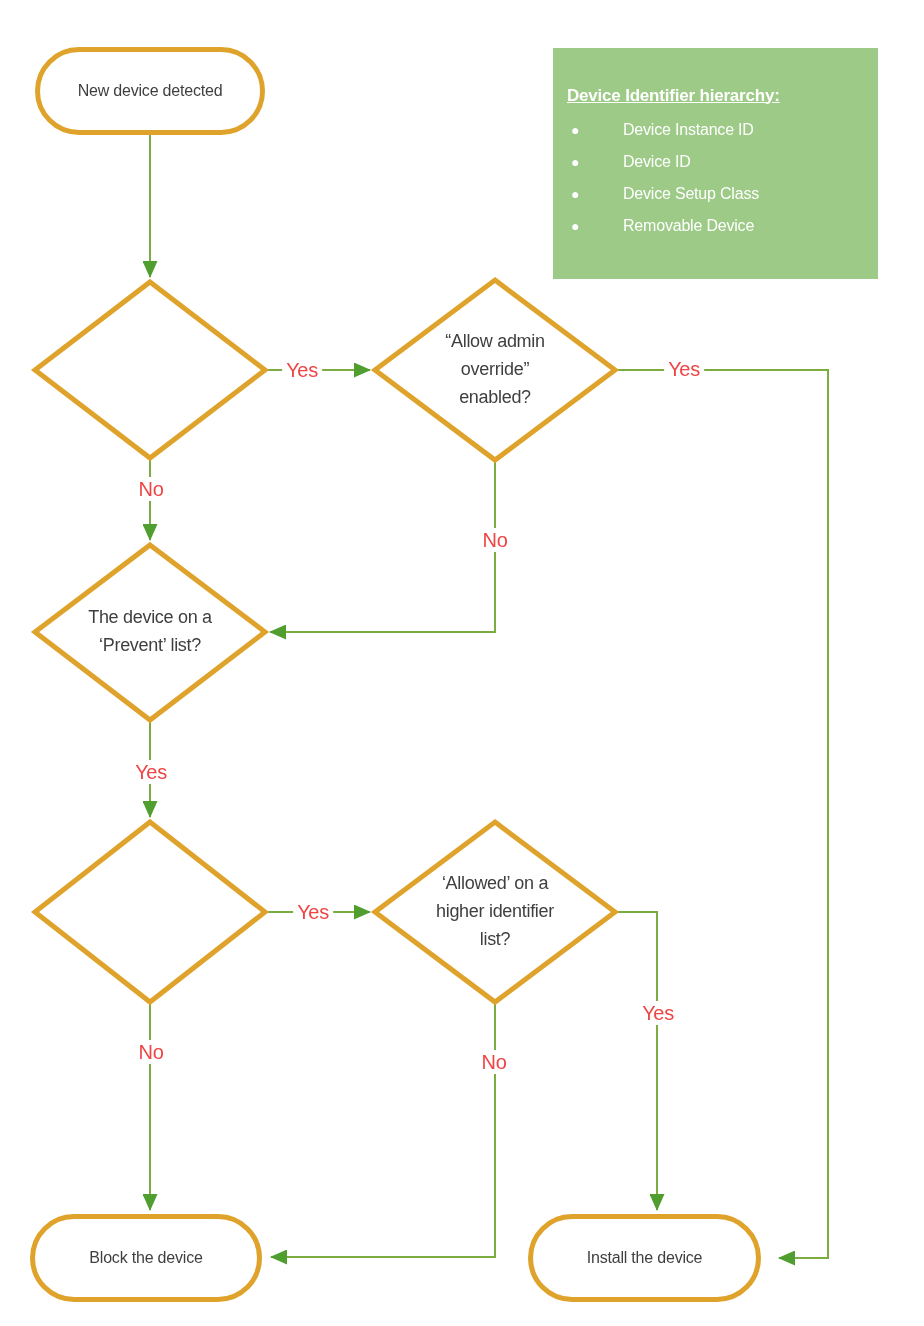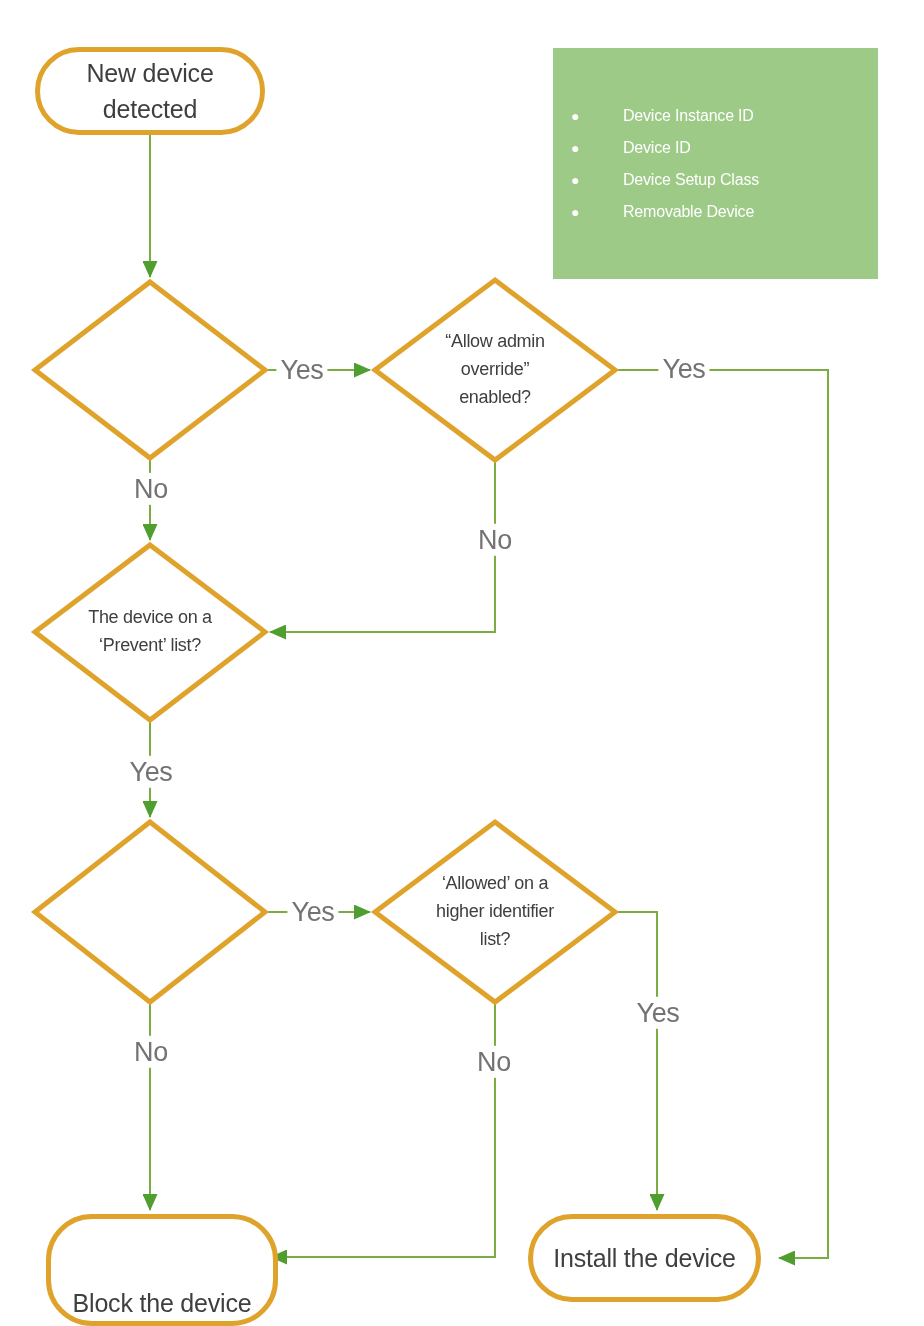"New device detected" .node { font-size: 25px -> 16px }
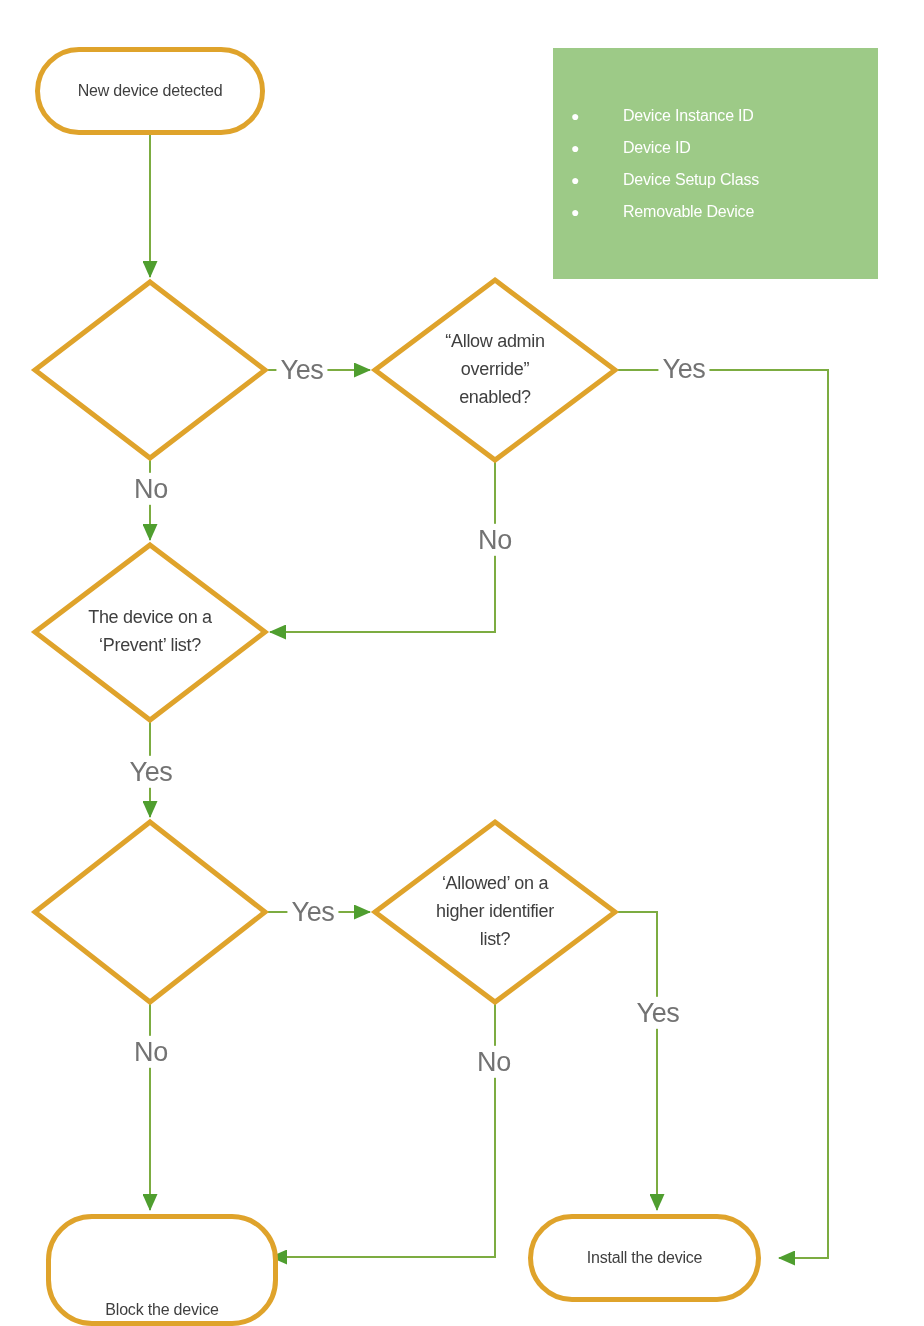"Device Identifier hierarchy:" div.legend-title { html: none -> <div>Device Identifier hierarchy:</div> }
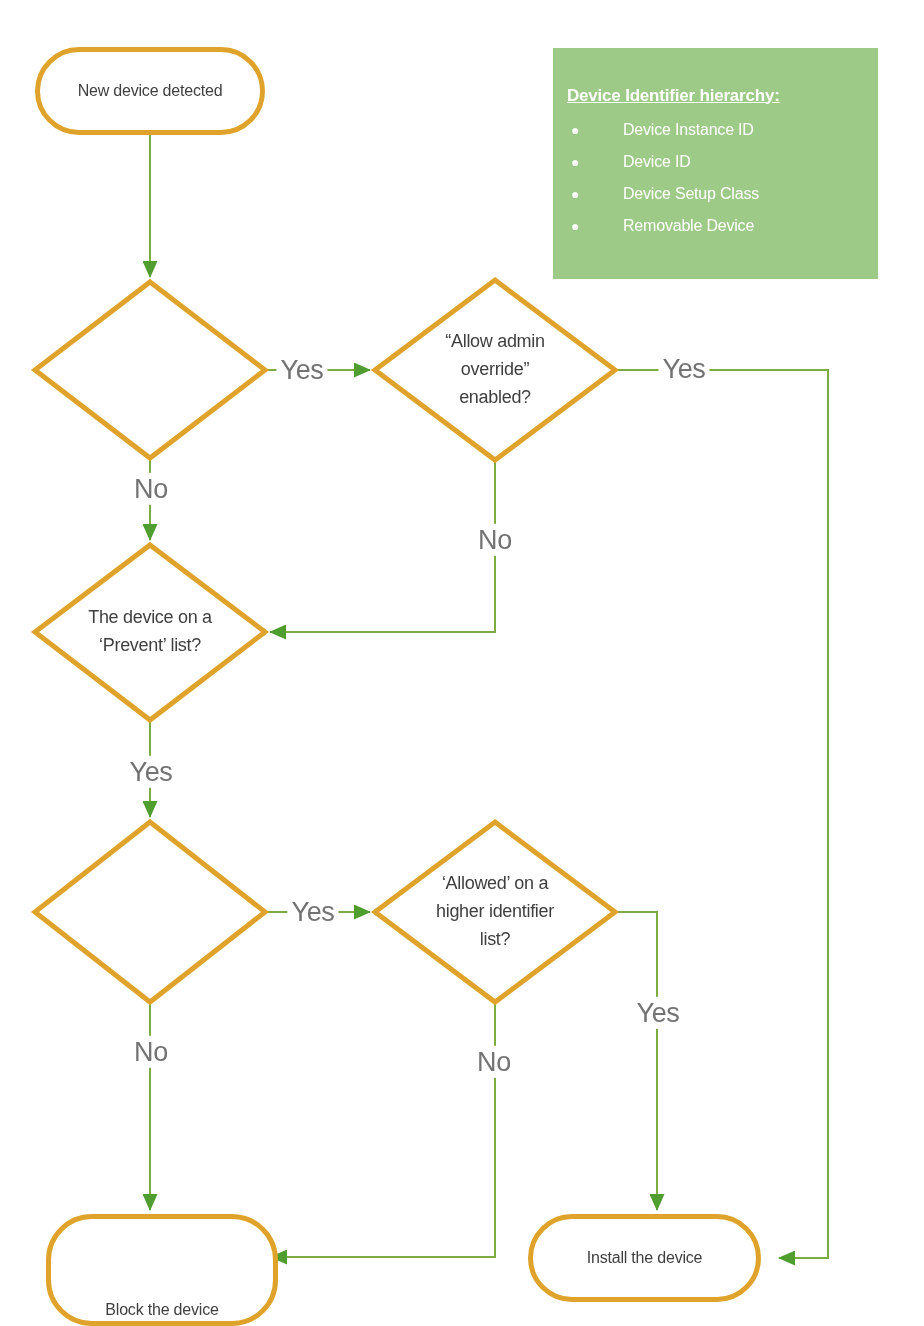"Yes" .edge-label { color: #737373 -> #ef4444; font-size: 27px -> 20px }
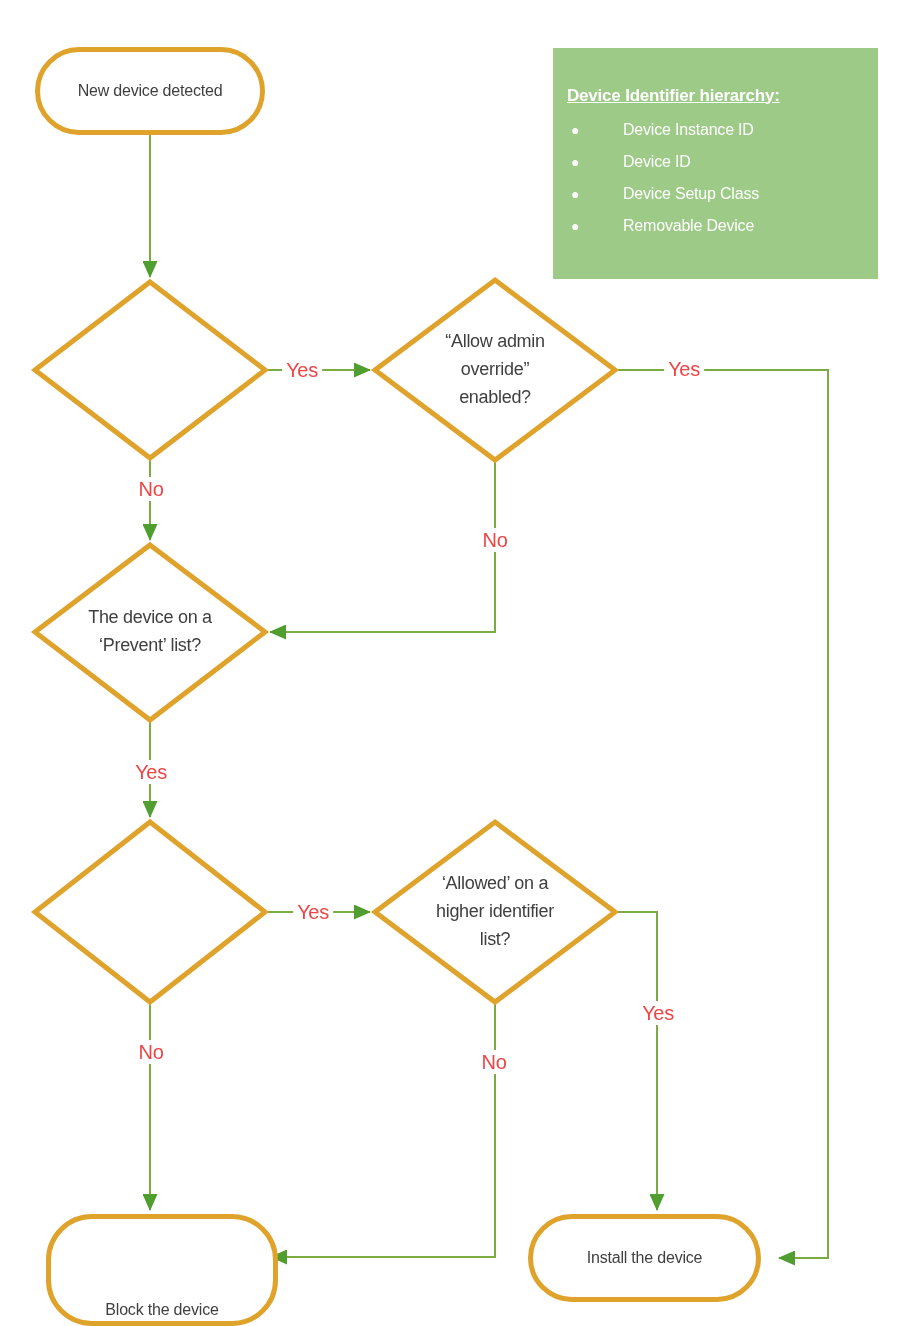"Block the device" div.node { align-items: flex-end -> none; height: 112px -> 88px; left: 46px -> 30px }
